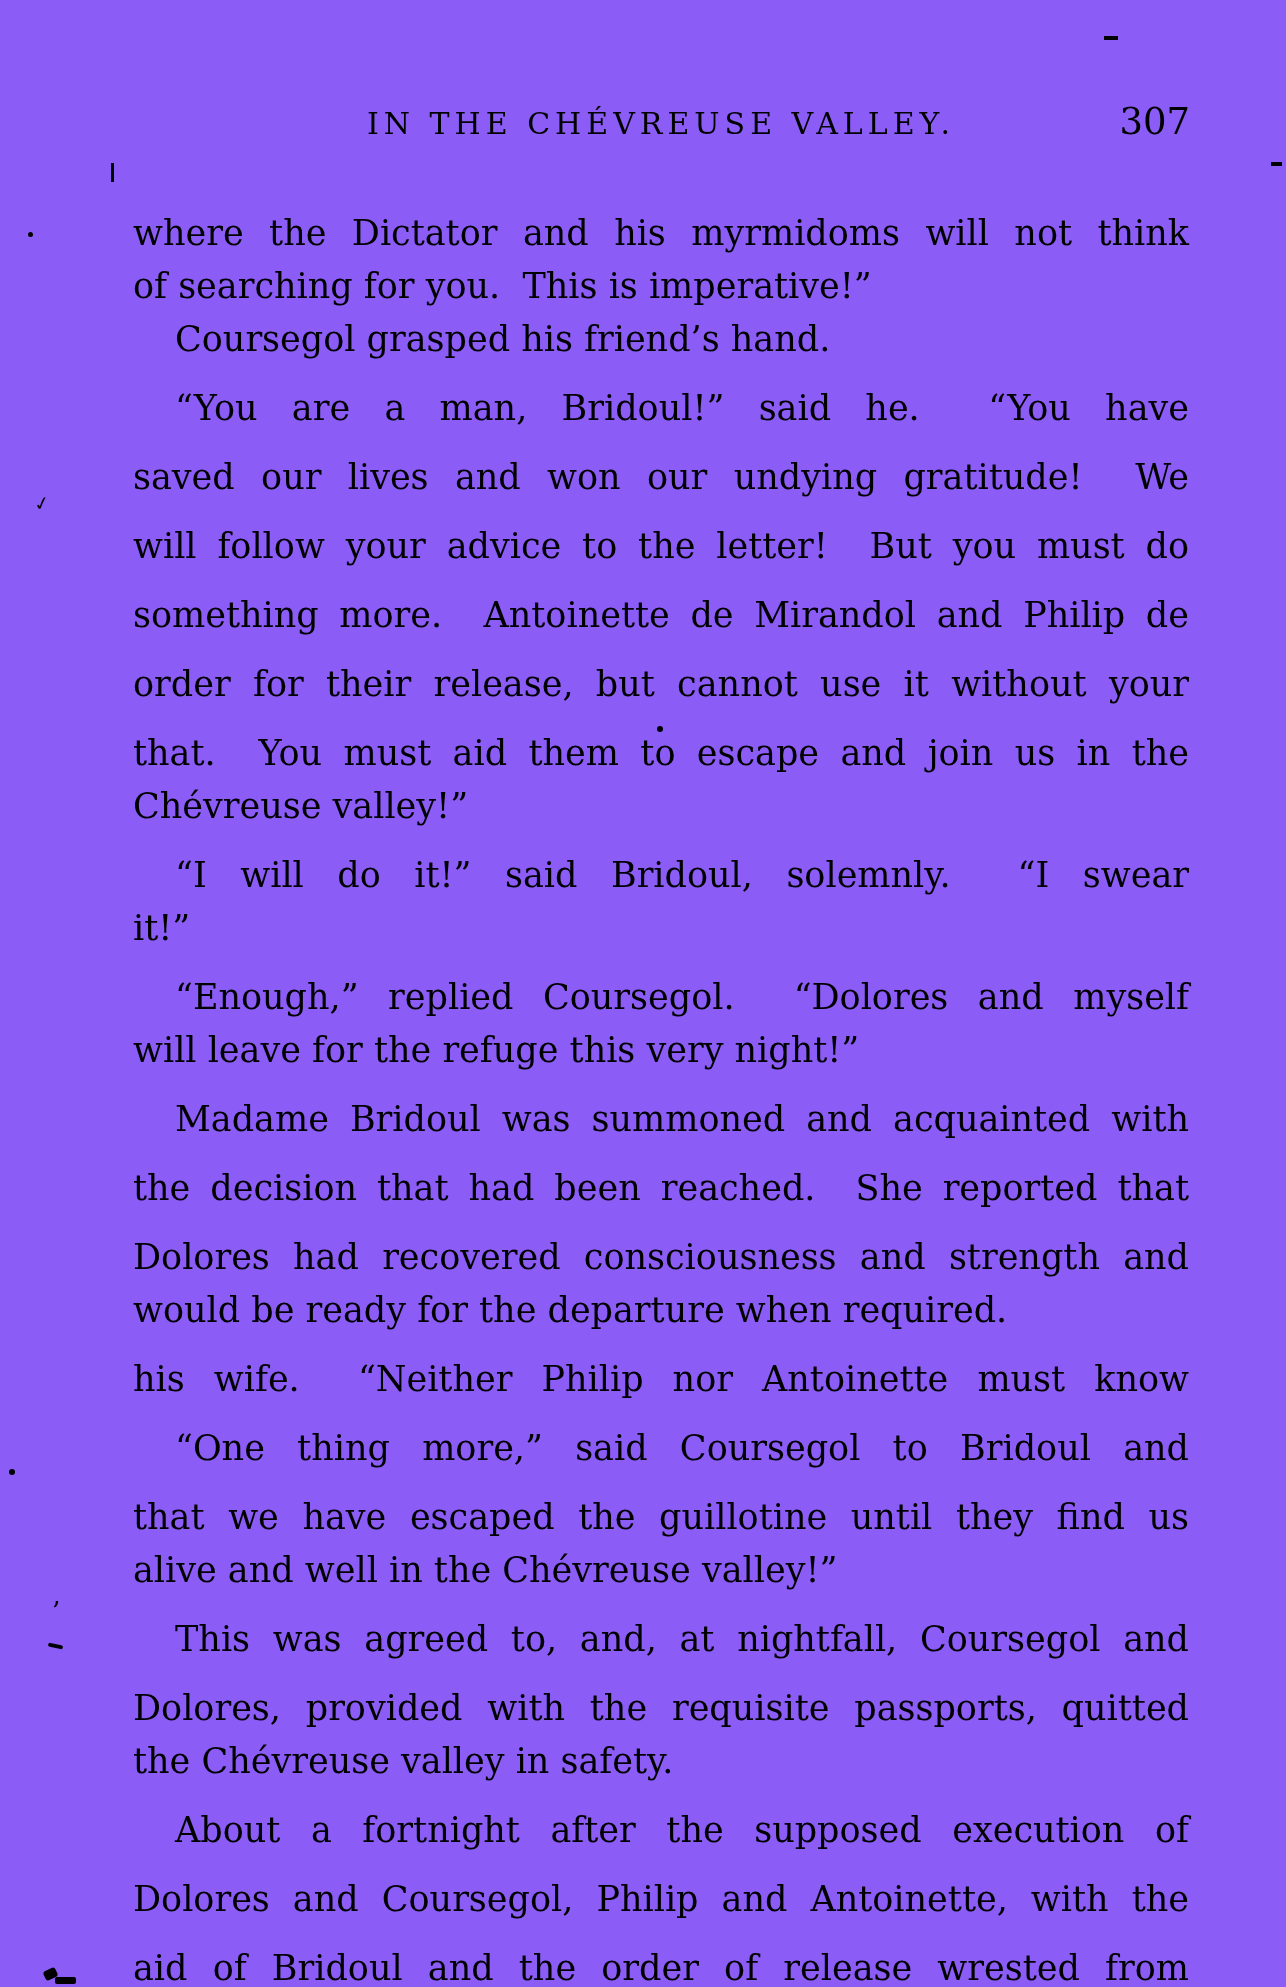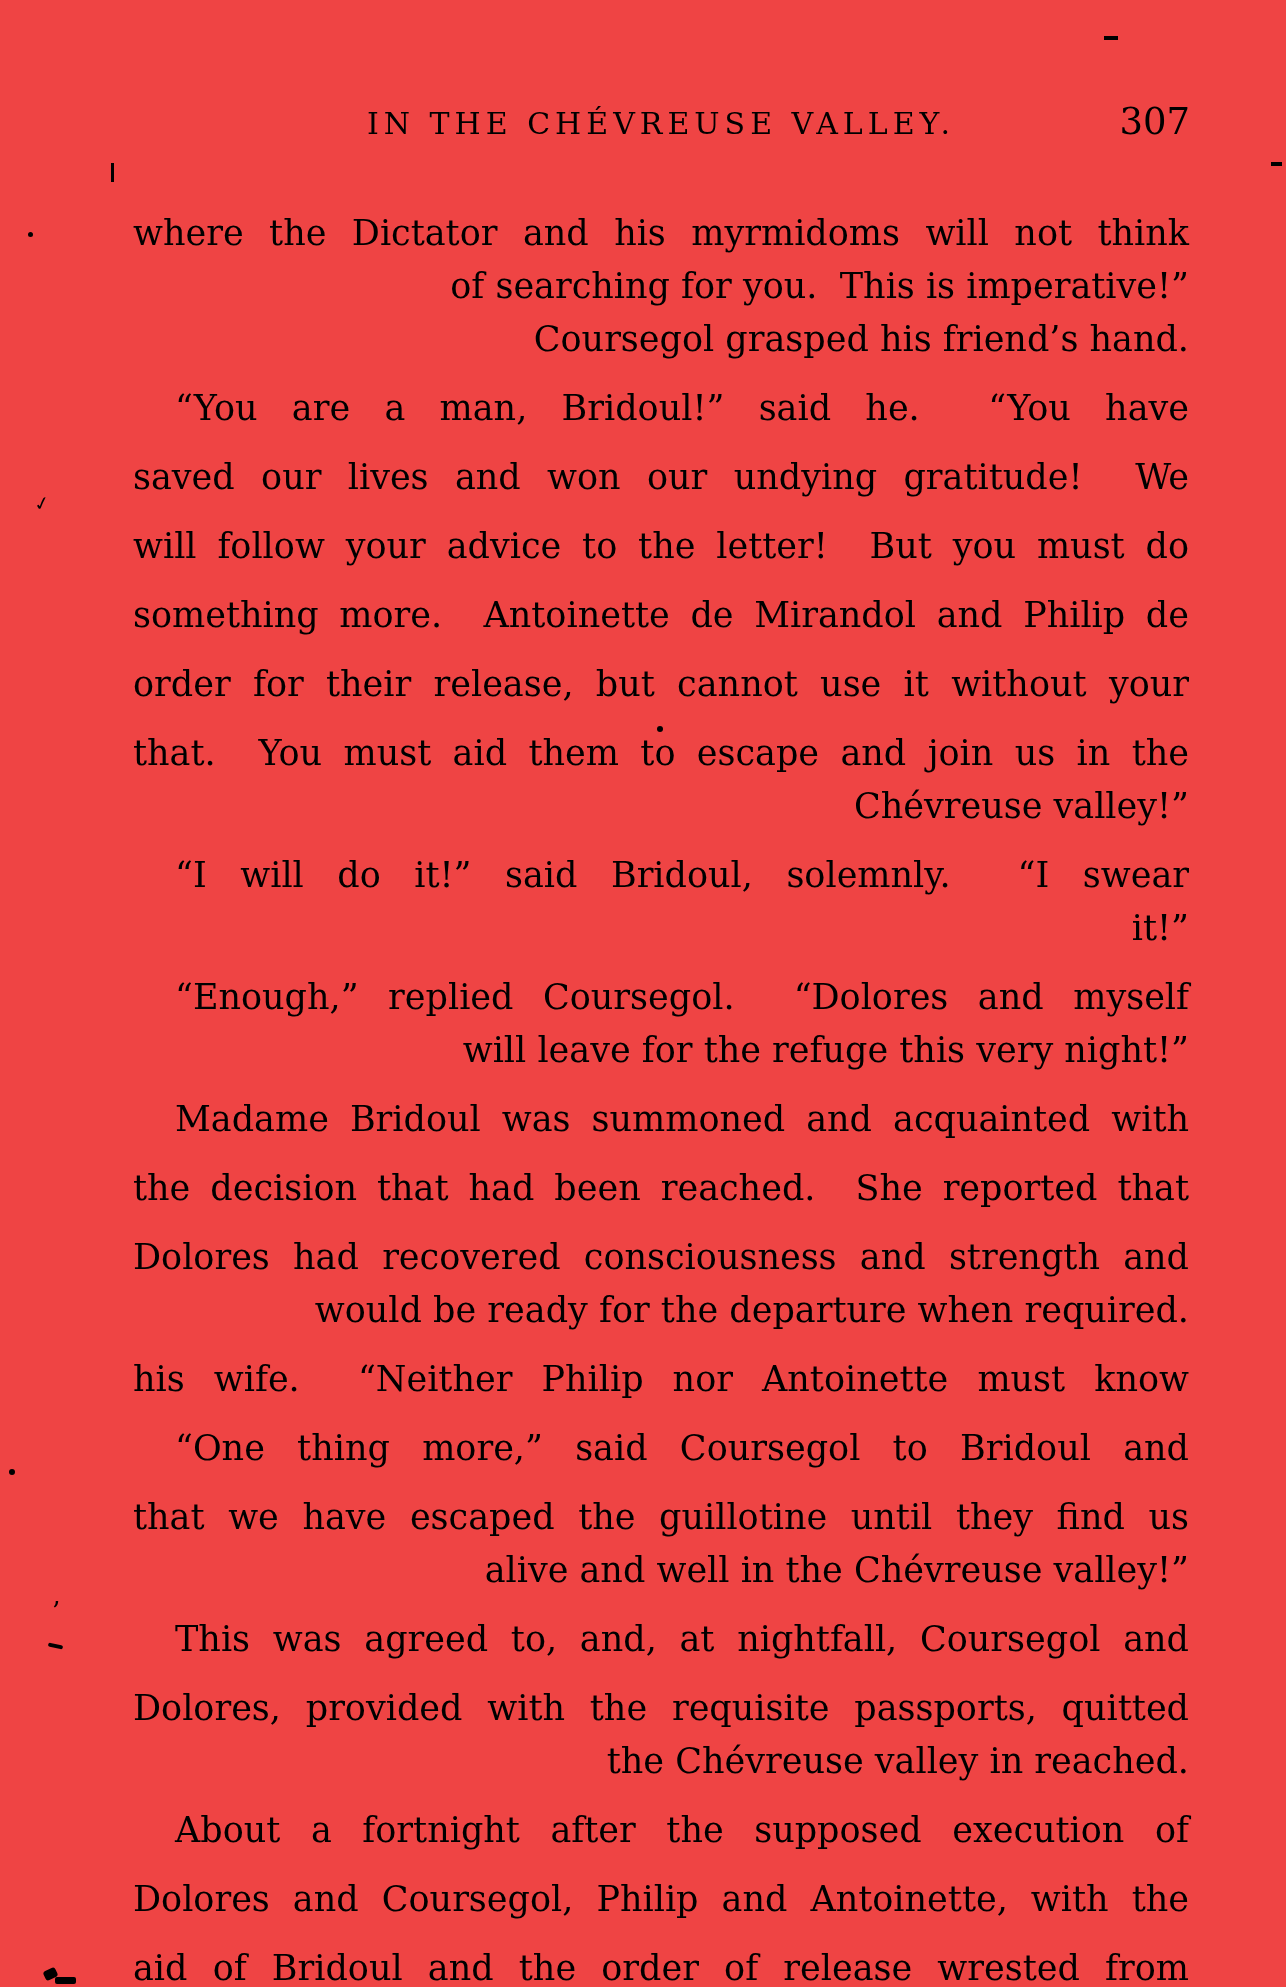"IN THE CHÉVREUSE VALLEY." .page { background: #ef4444 -> #8b5cf6 }
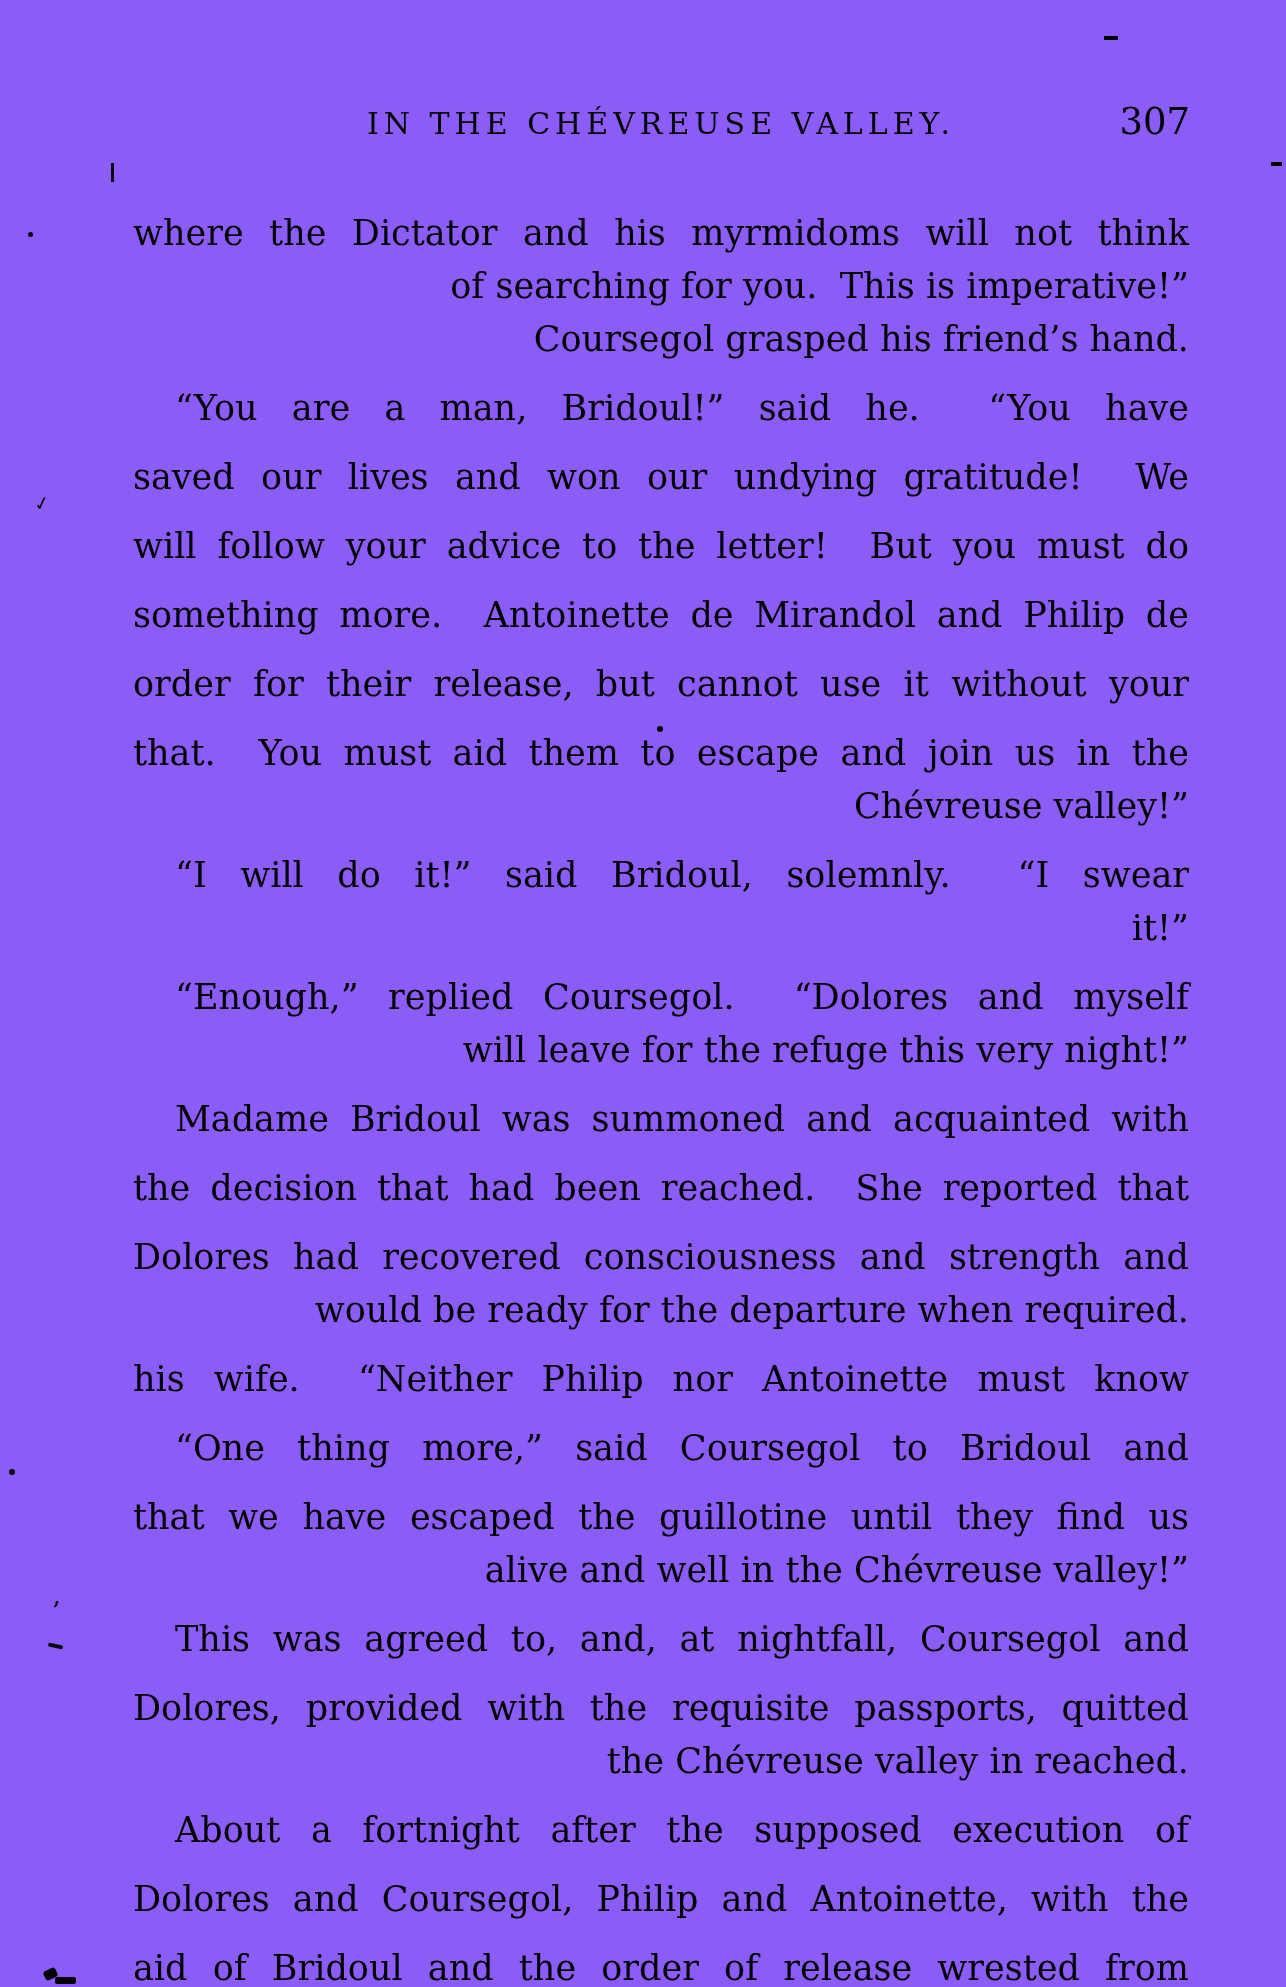"of searching for you. This" .line { text-align: right -> left }
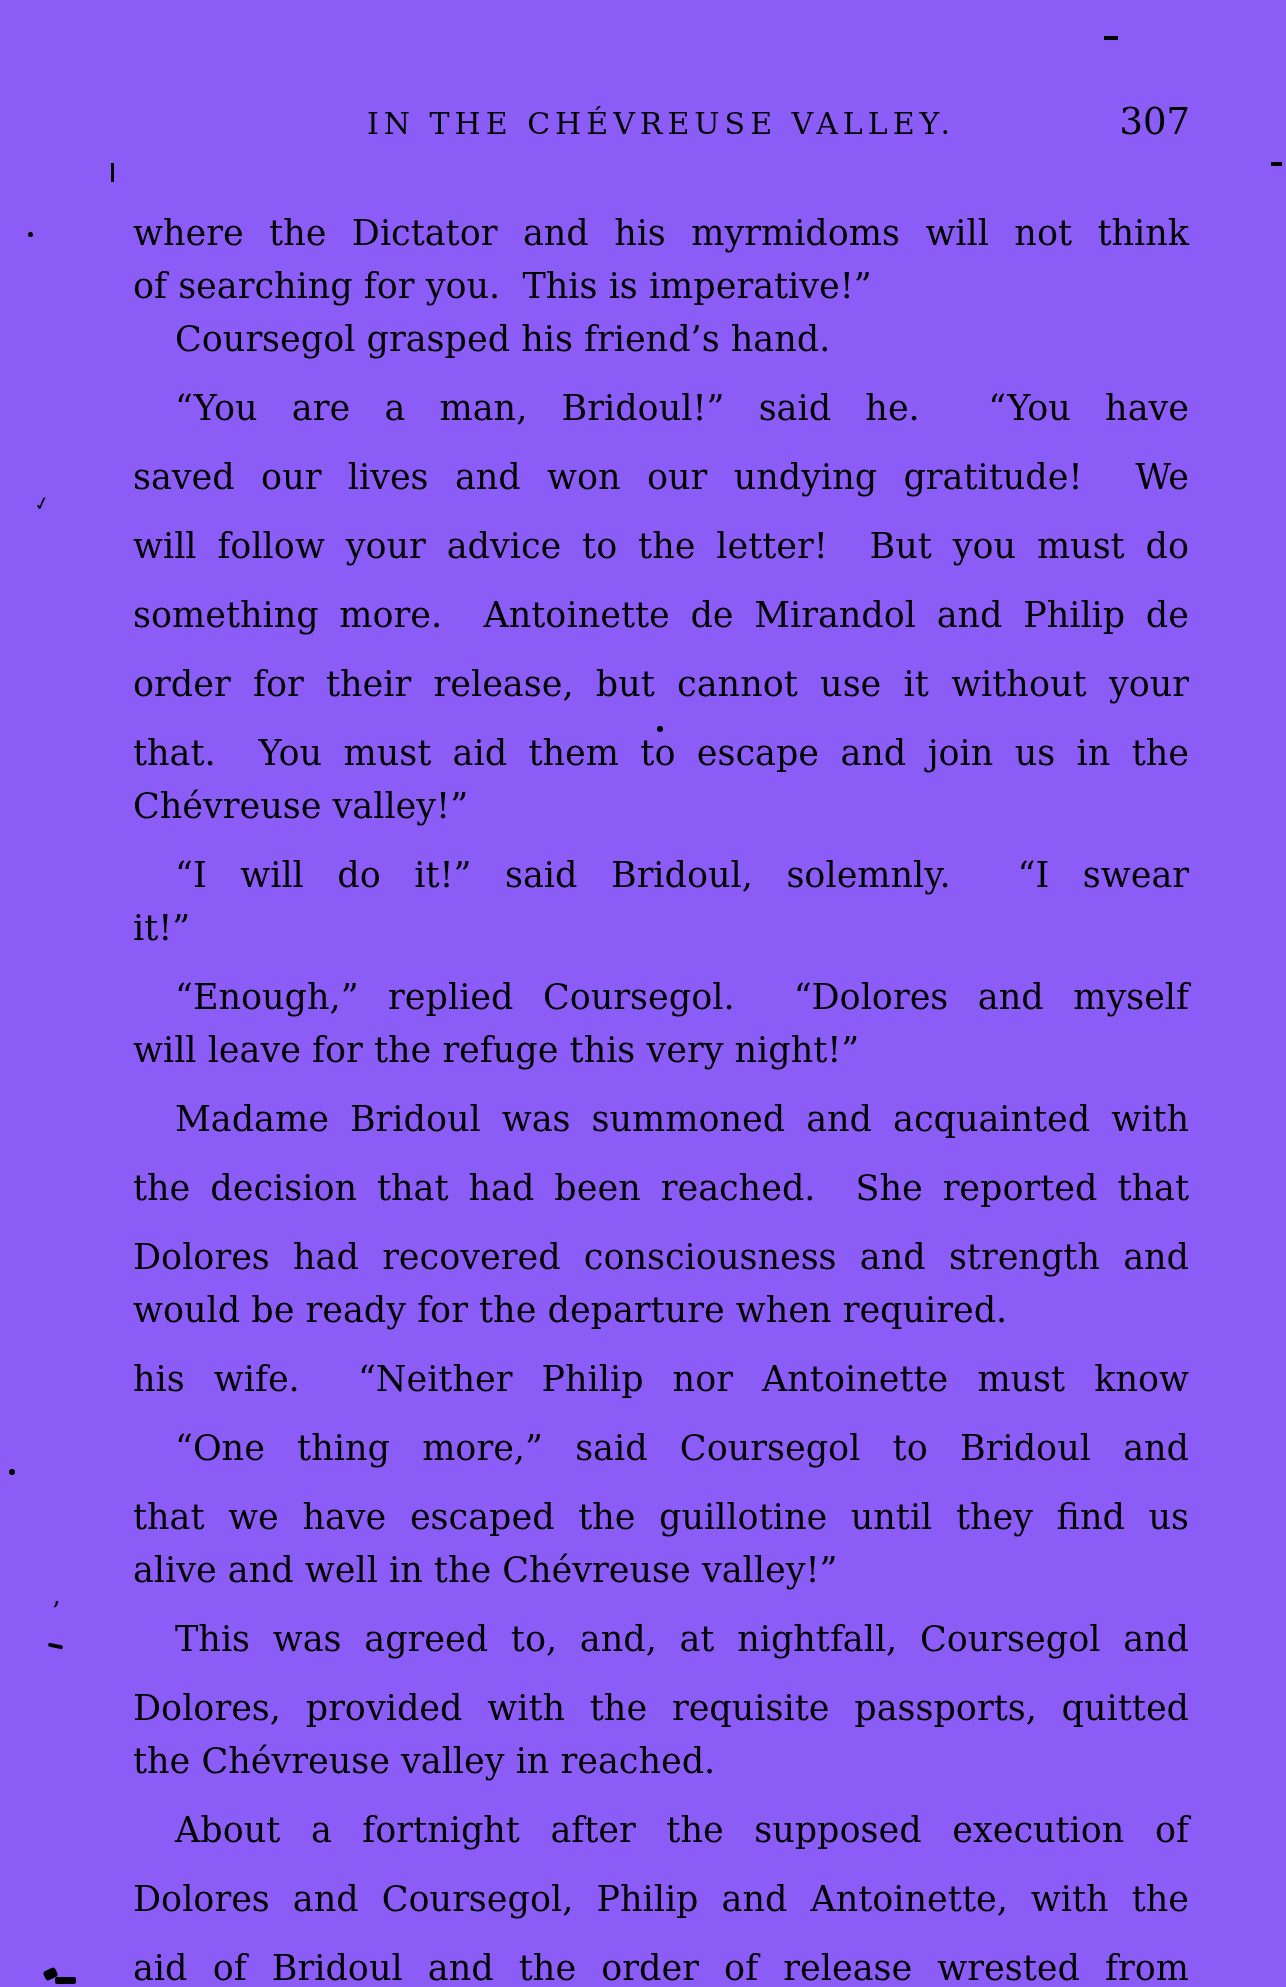"the Chévreuse valley in reached." div.line { text: reached -> safety }
